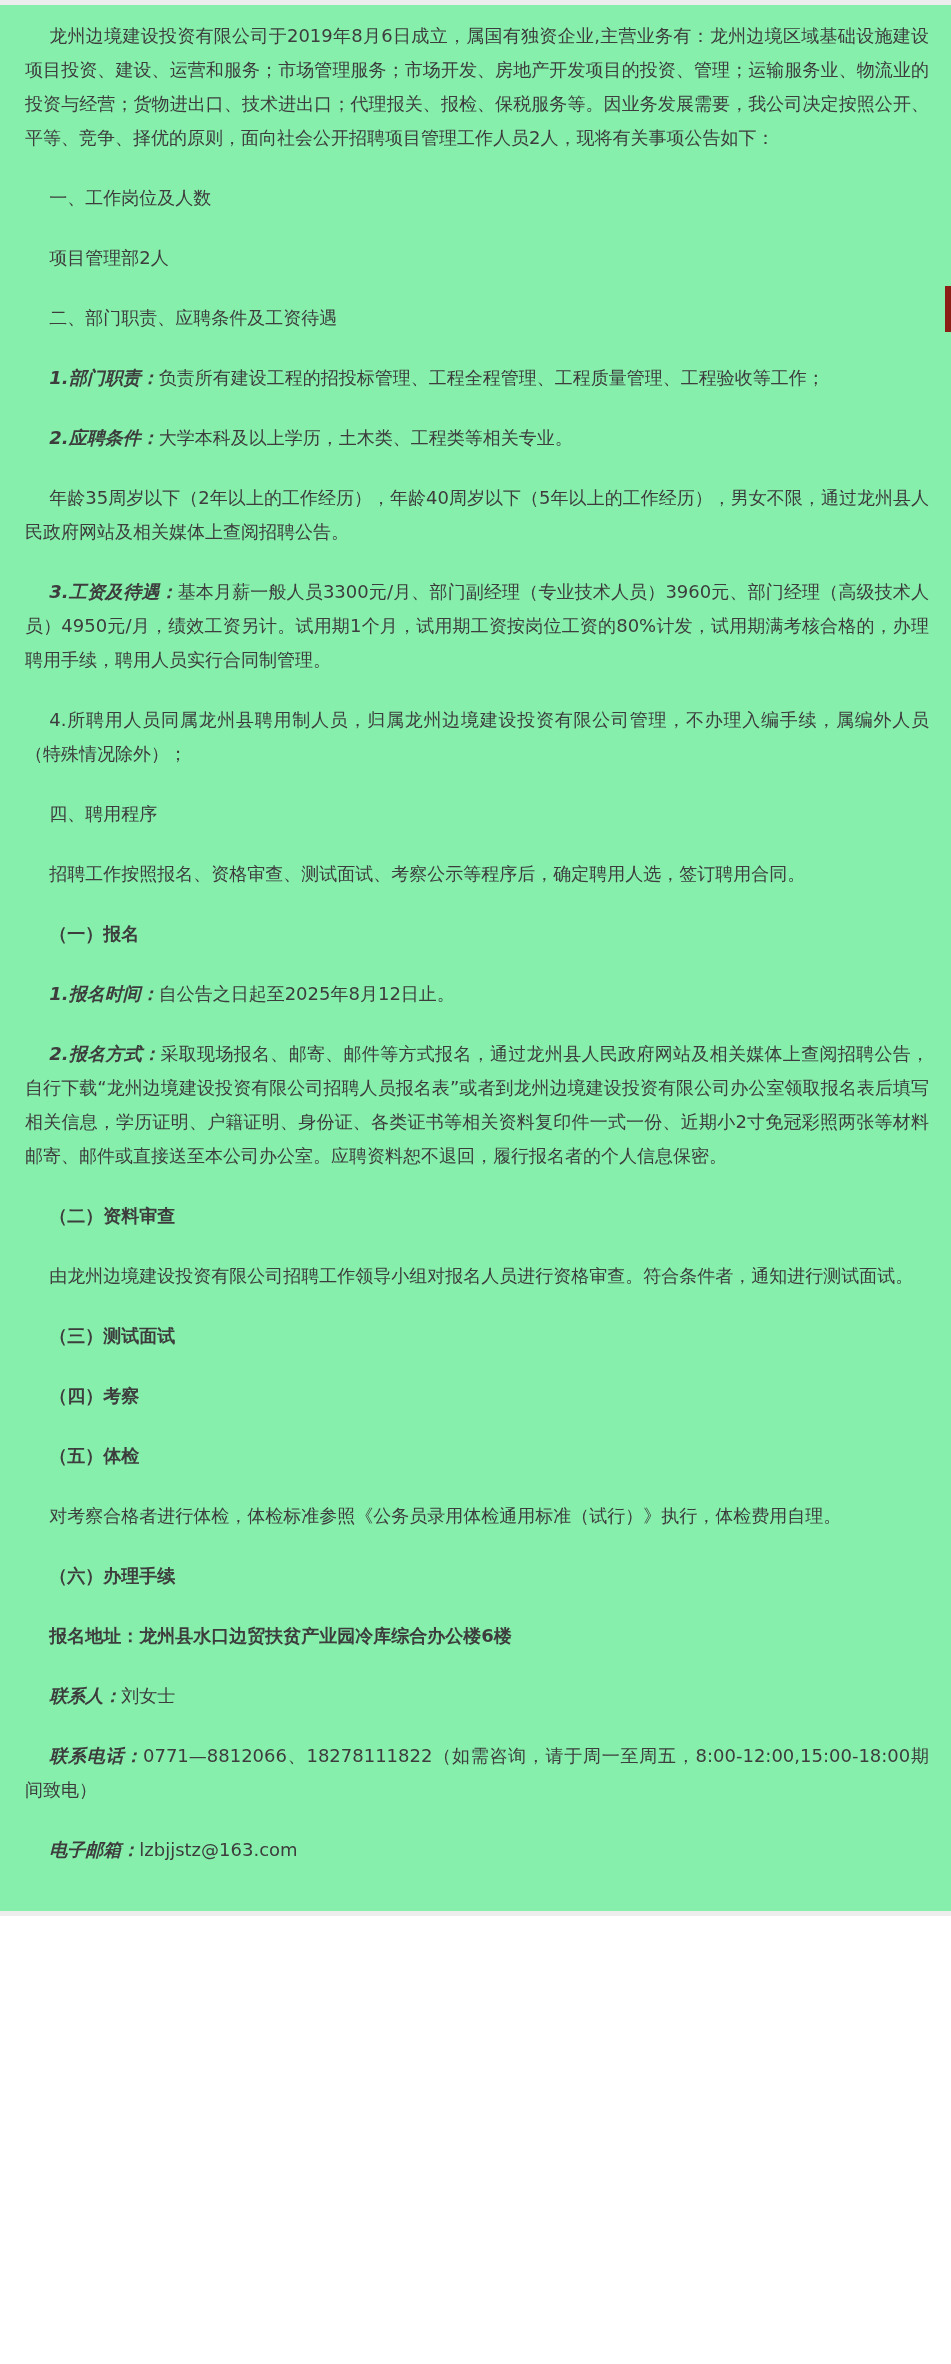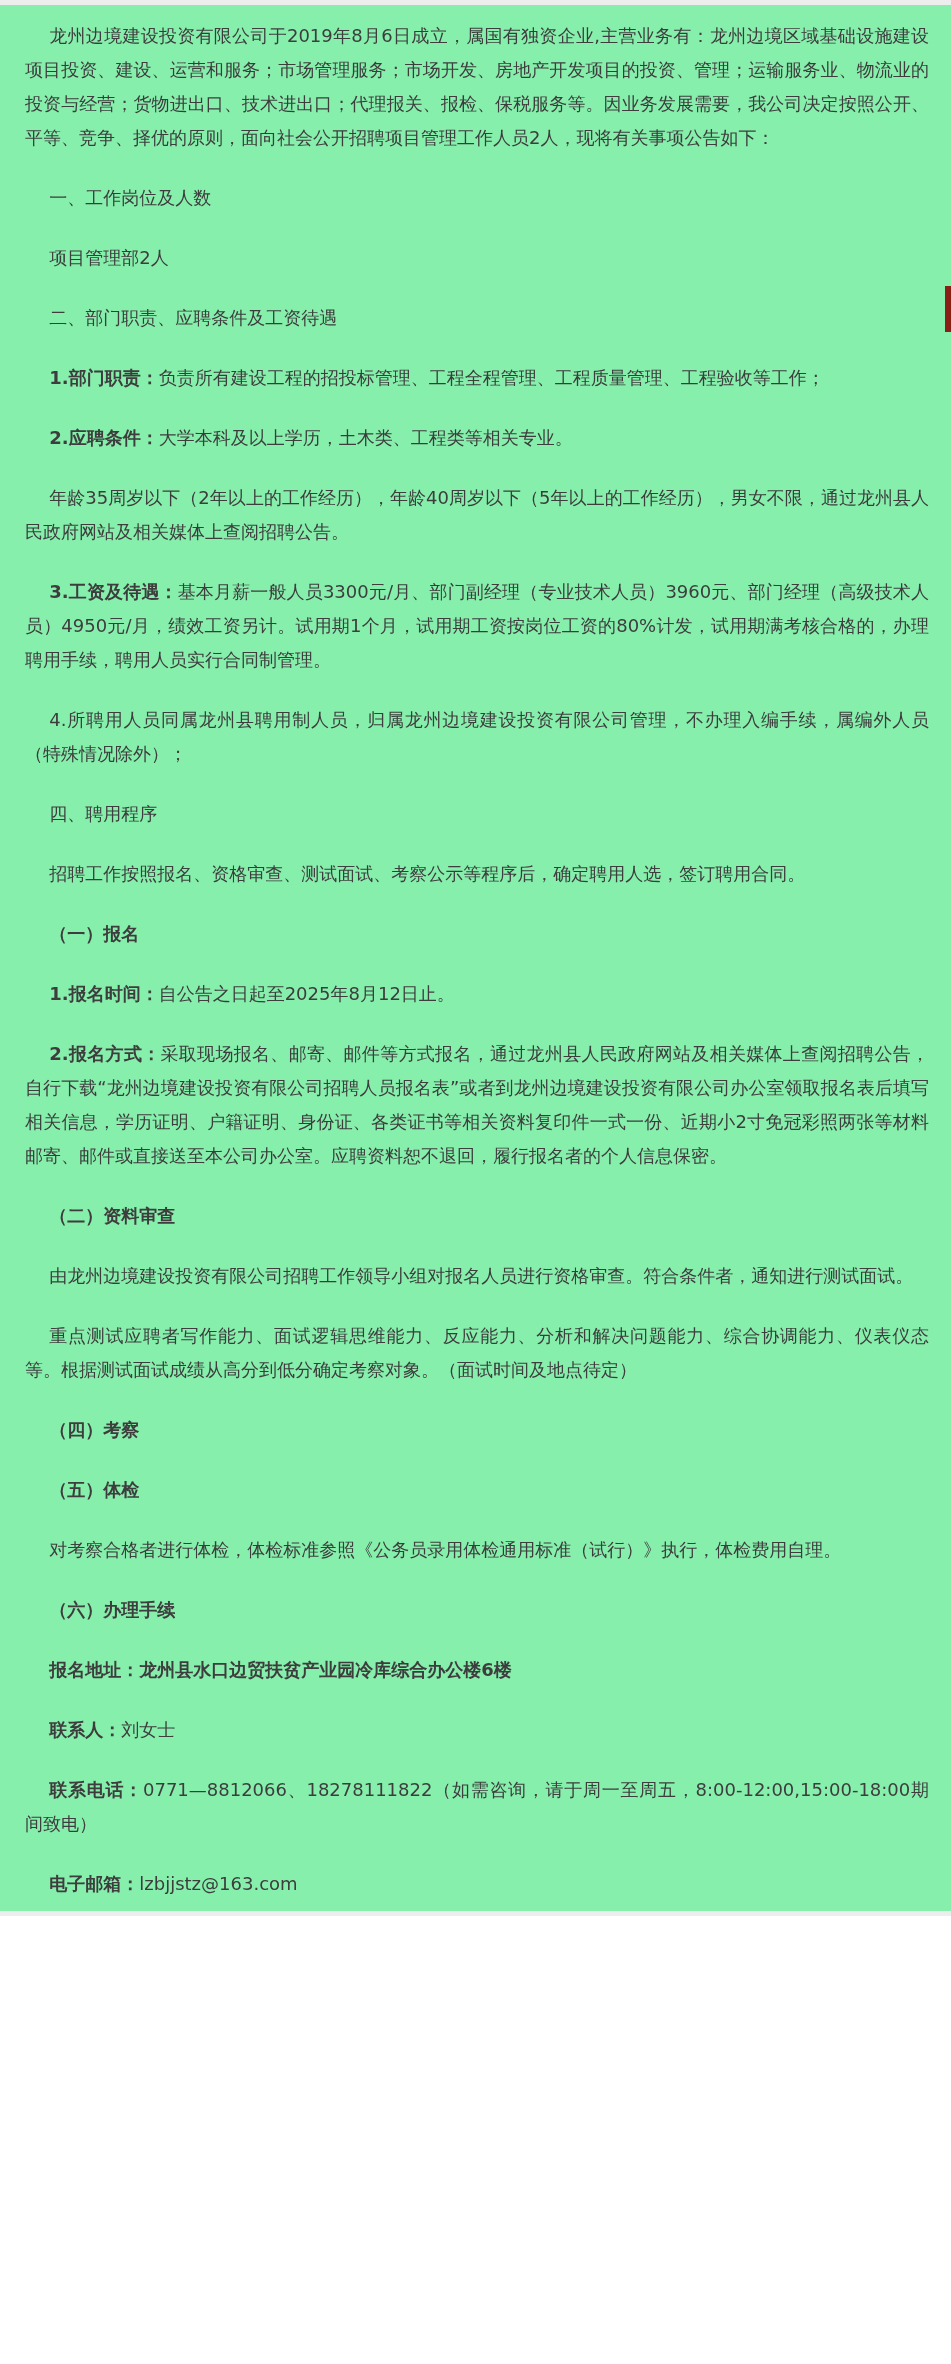"1.部门职责：" .lbl { font-style: none -> italic }
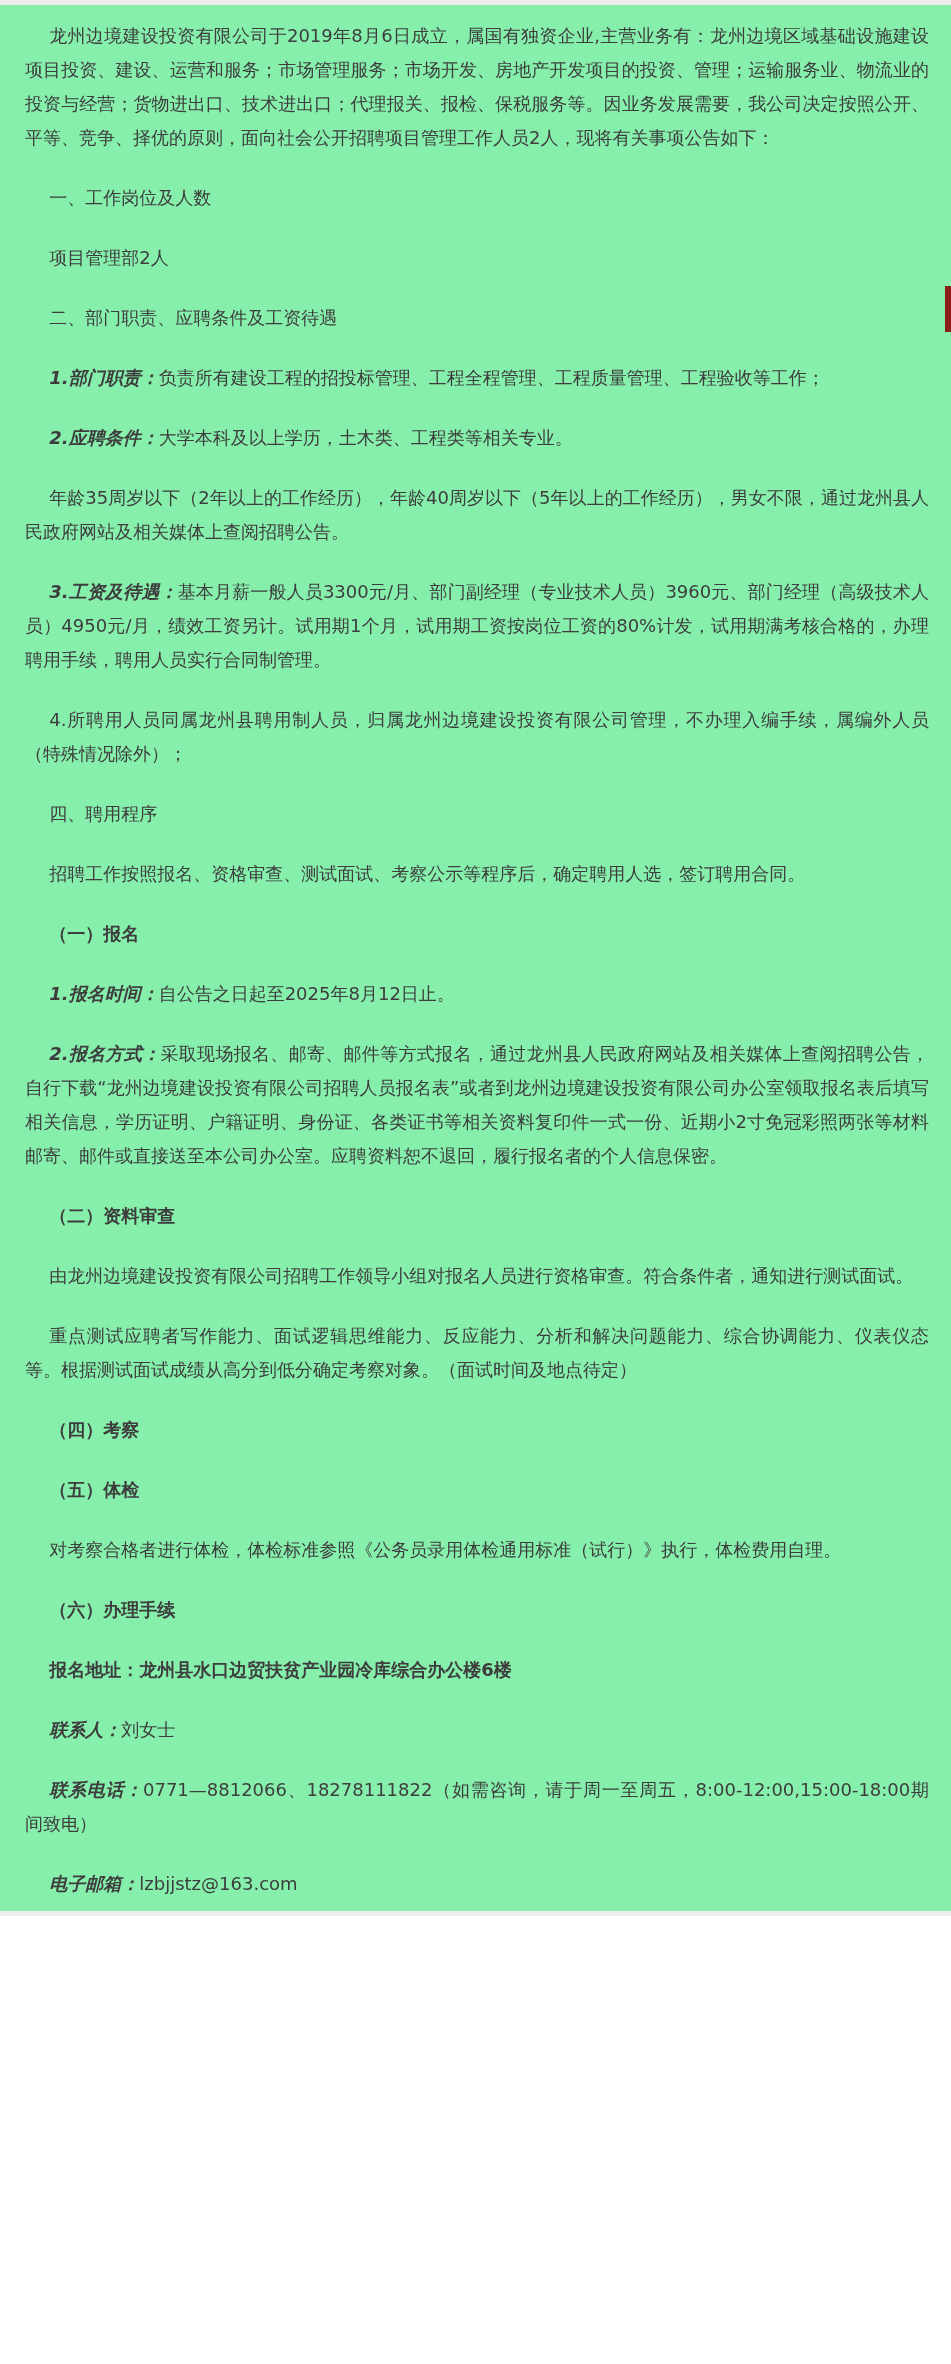"（三）测试面试" p.b { html: none -> <p>（三）测试面试</p> }
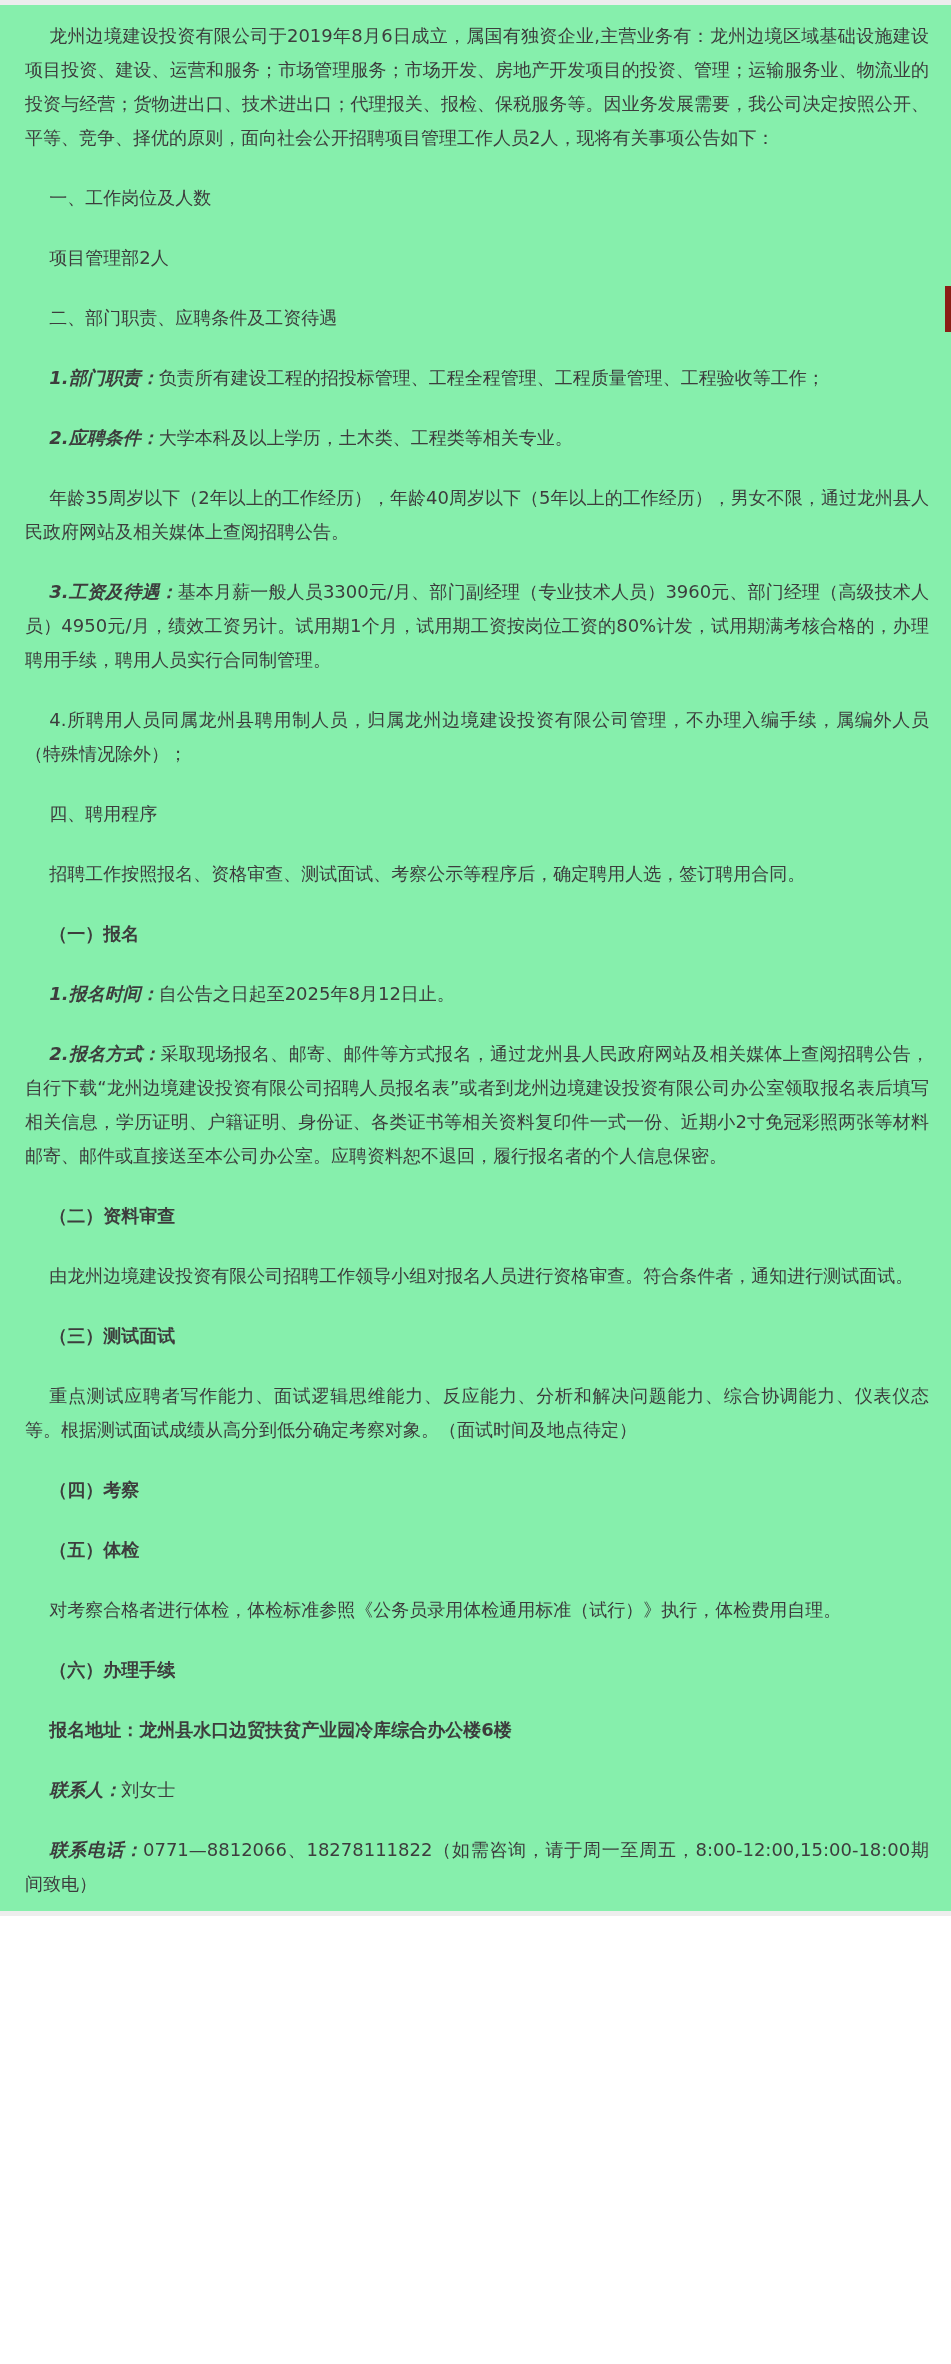"重点测试应聘者写作能力、面试逻辑思维能力、反应能力、分析和解决问题能力、综合协调" p { html: <p>重点测试应聘者写作能力、面试逻辑思维能力、反应能力、分析和解决问题能力、综合协调能力、仪表仪态等。根据测试面试成绩从高分到低分确定考察对象。（面试时间及地点待定）</p> -> none }
